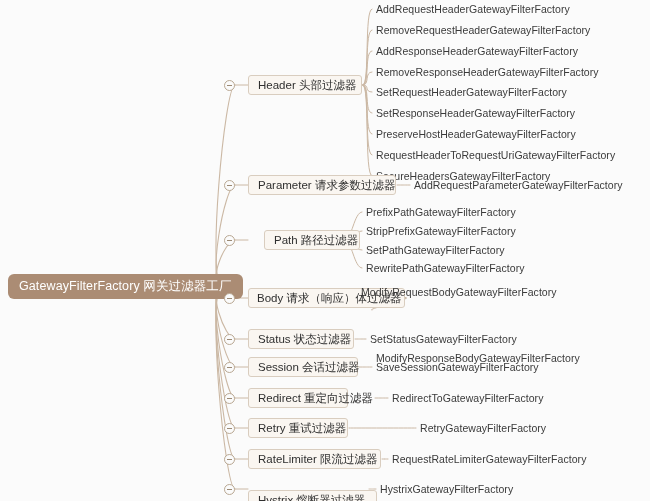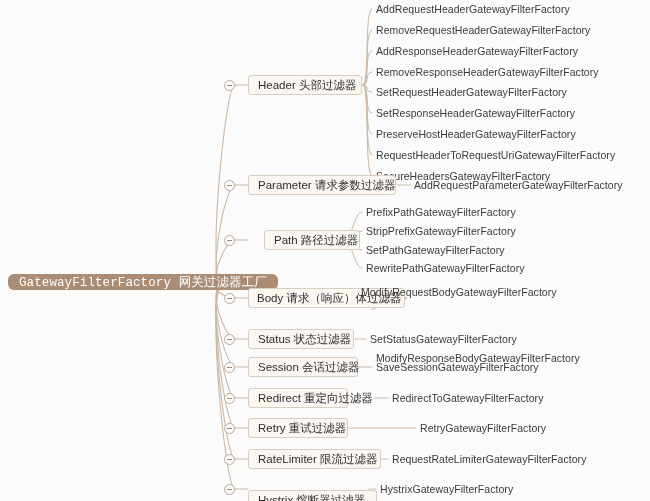"GatewayFilterFactory 网关过滤器工厂" .root-node { font-family: Liberation Mono, monospace -> none; height: 16px -> 25px }
